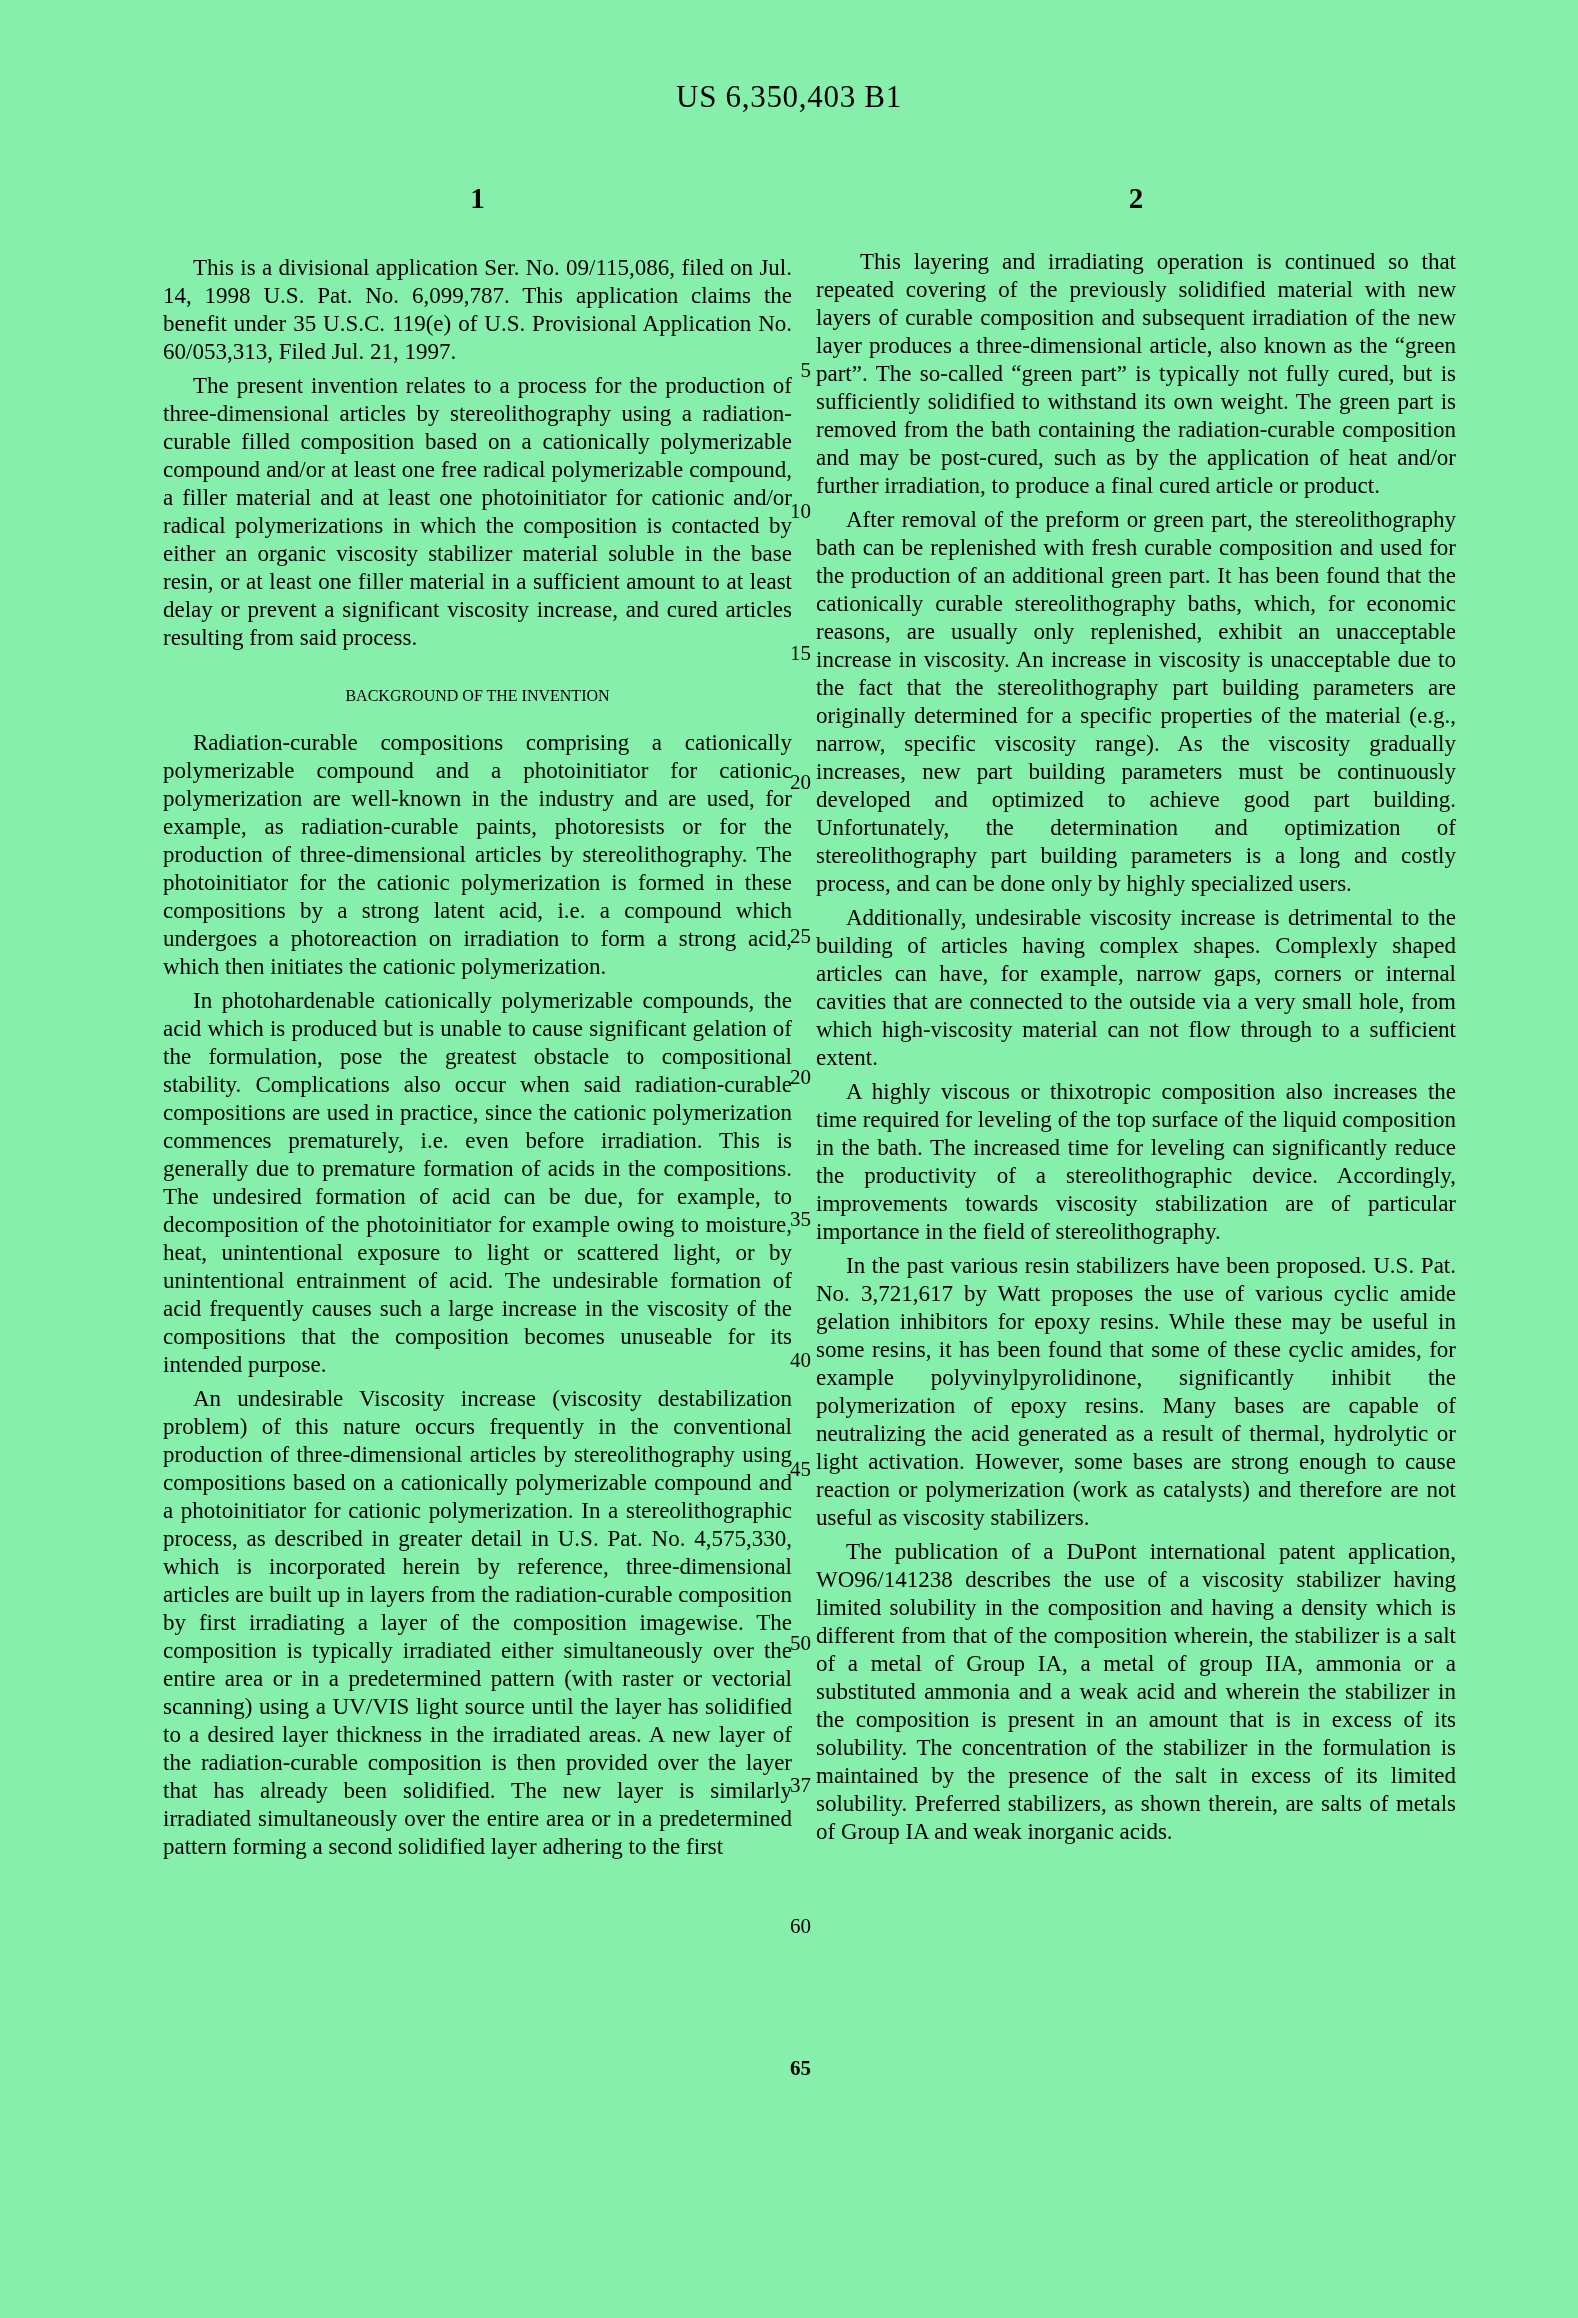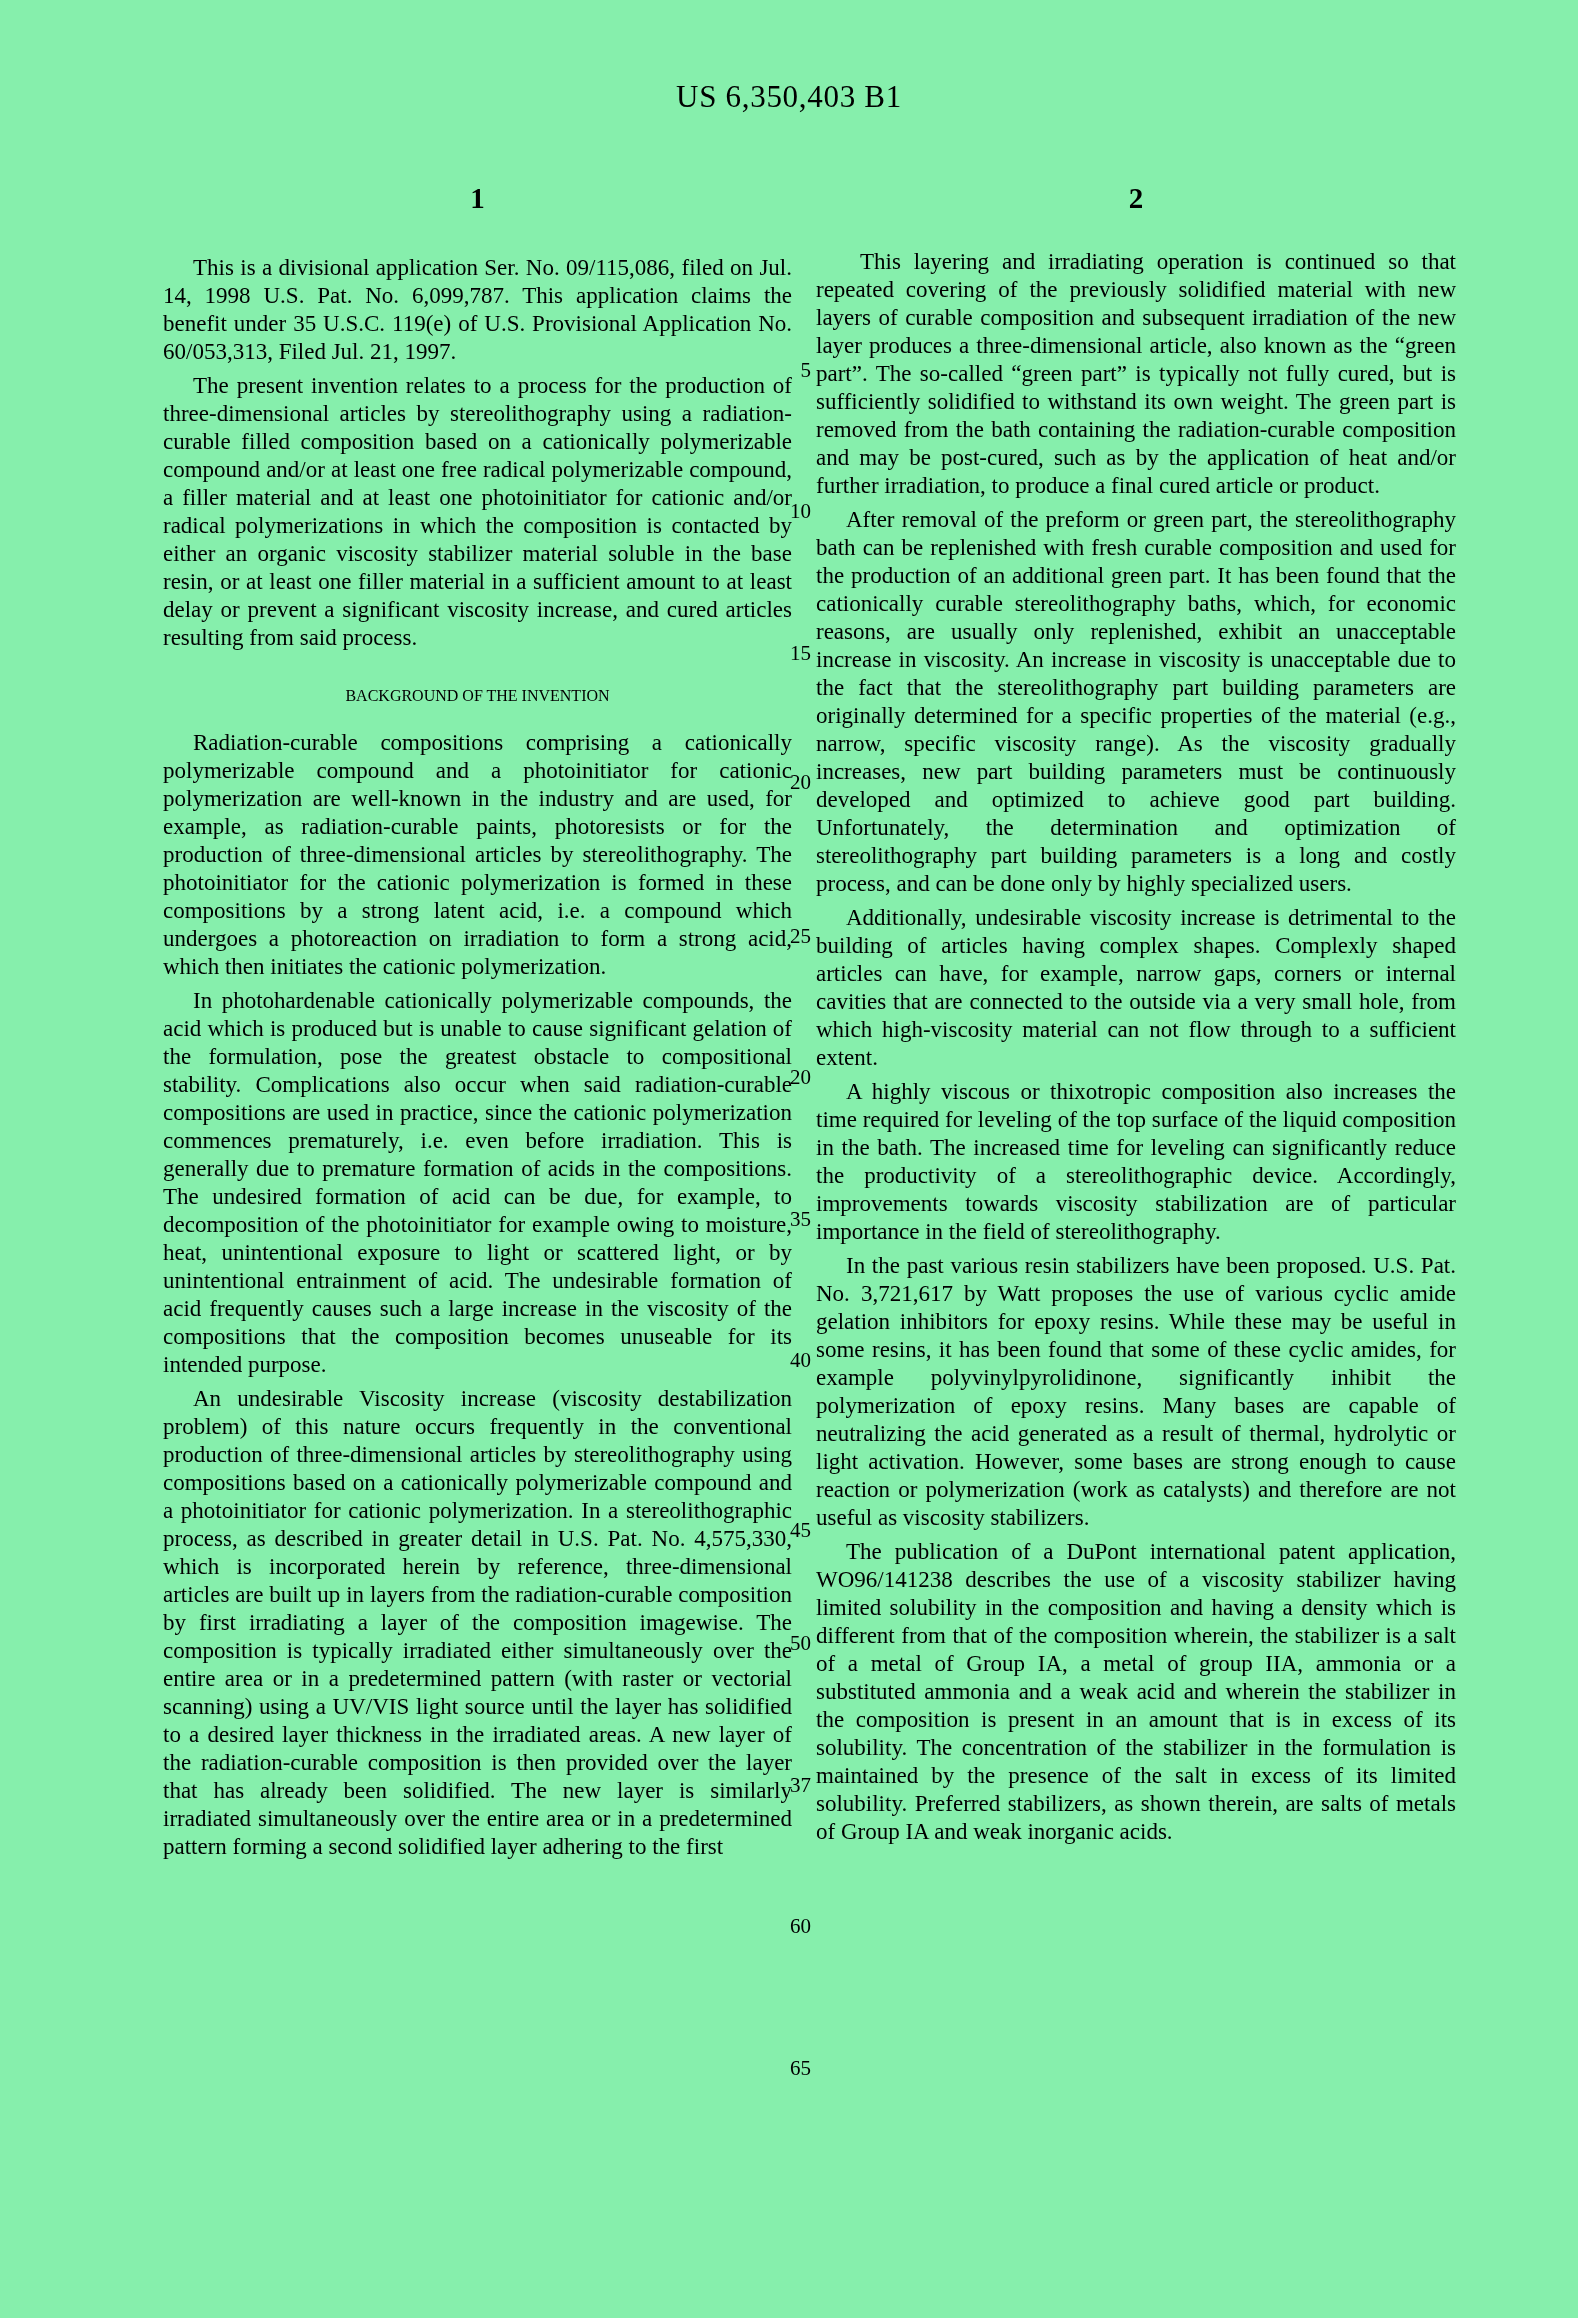"45" div.gutter-num { top: 1516px -> 1455px }
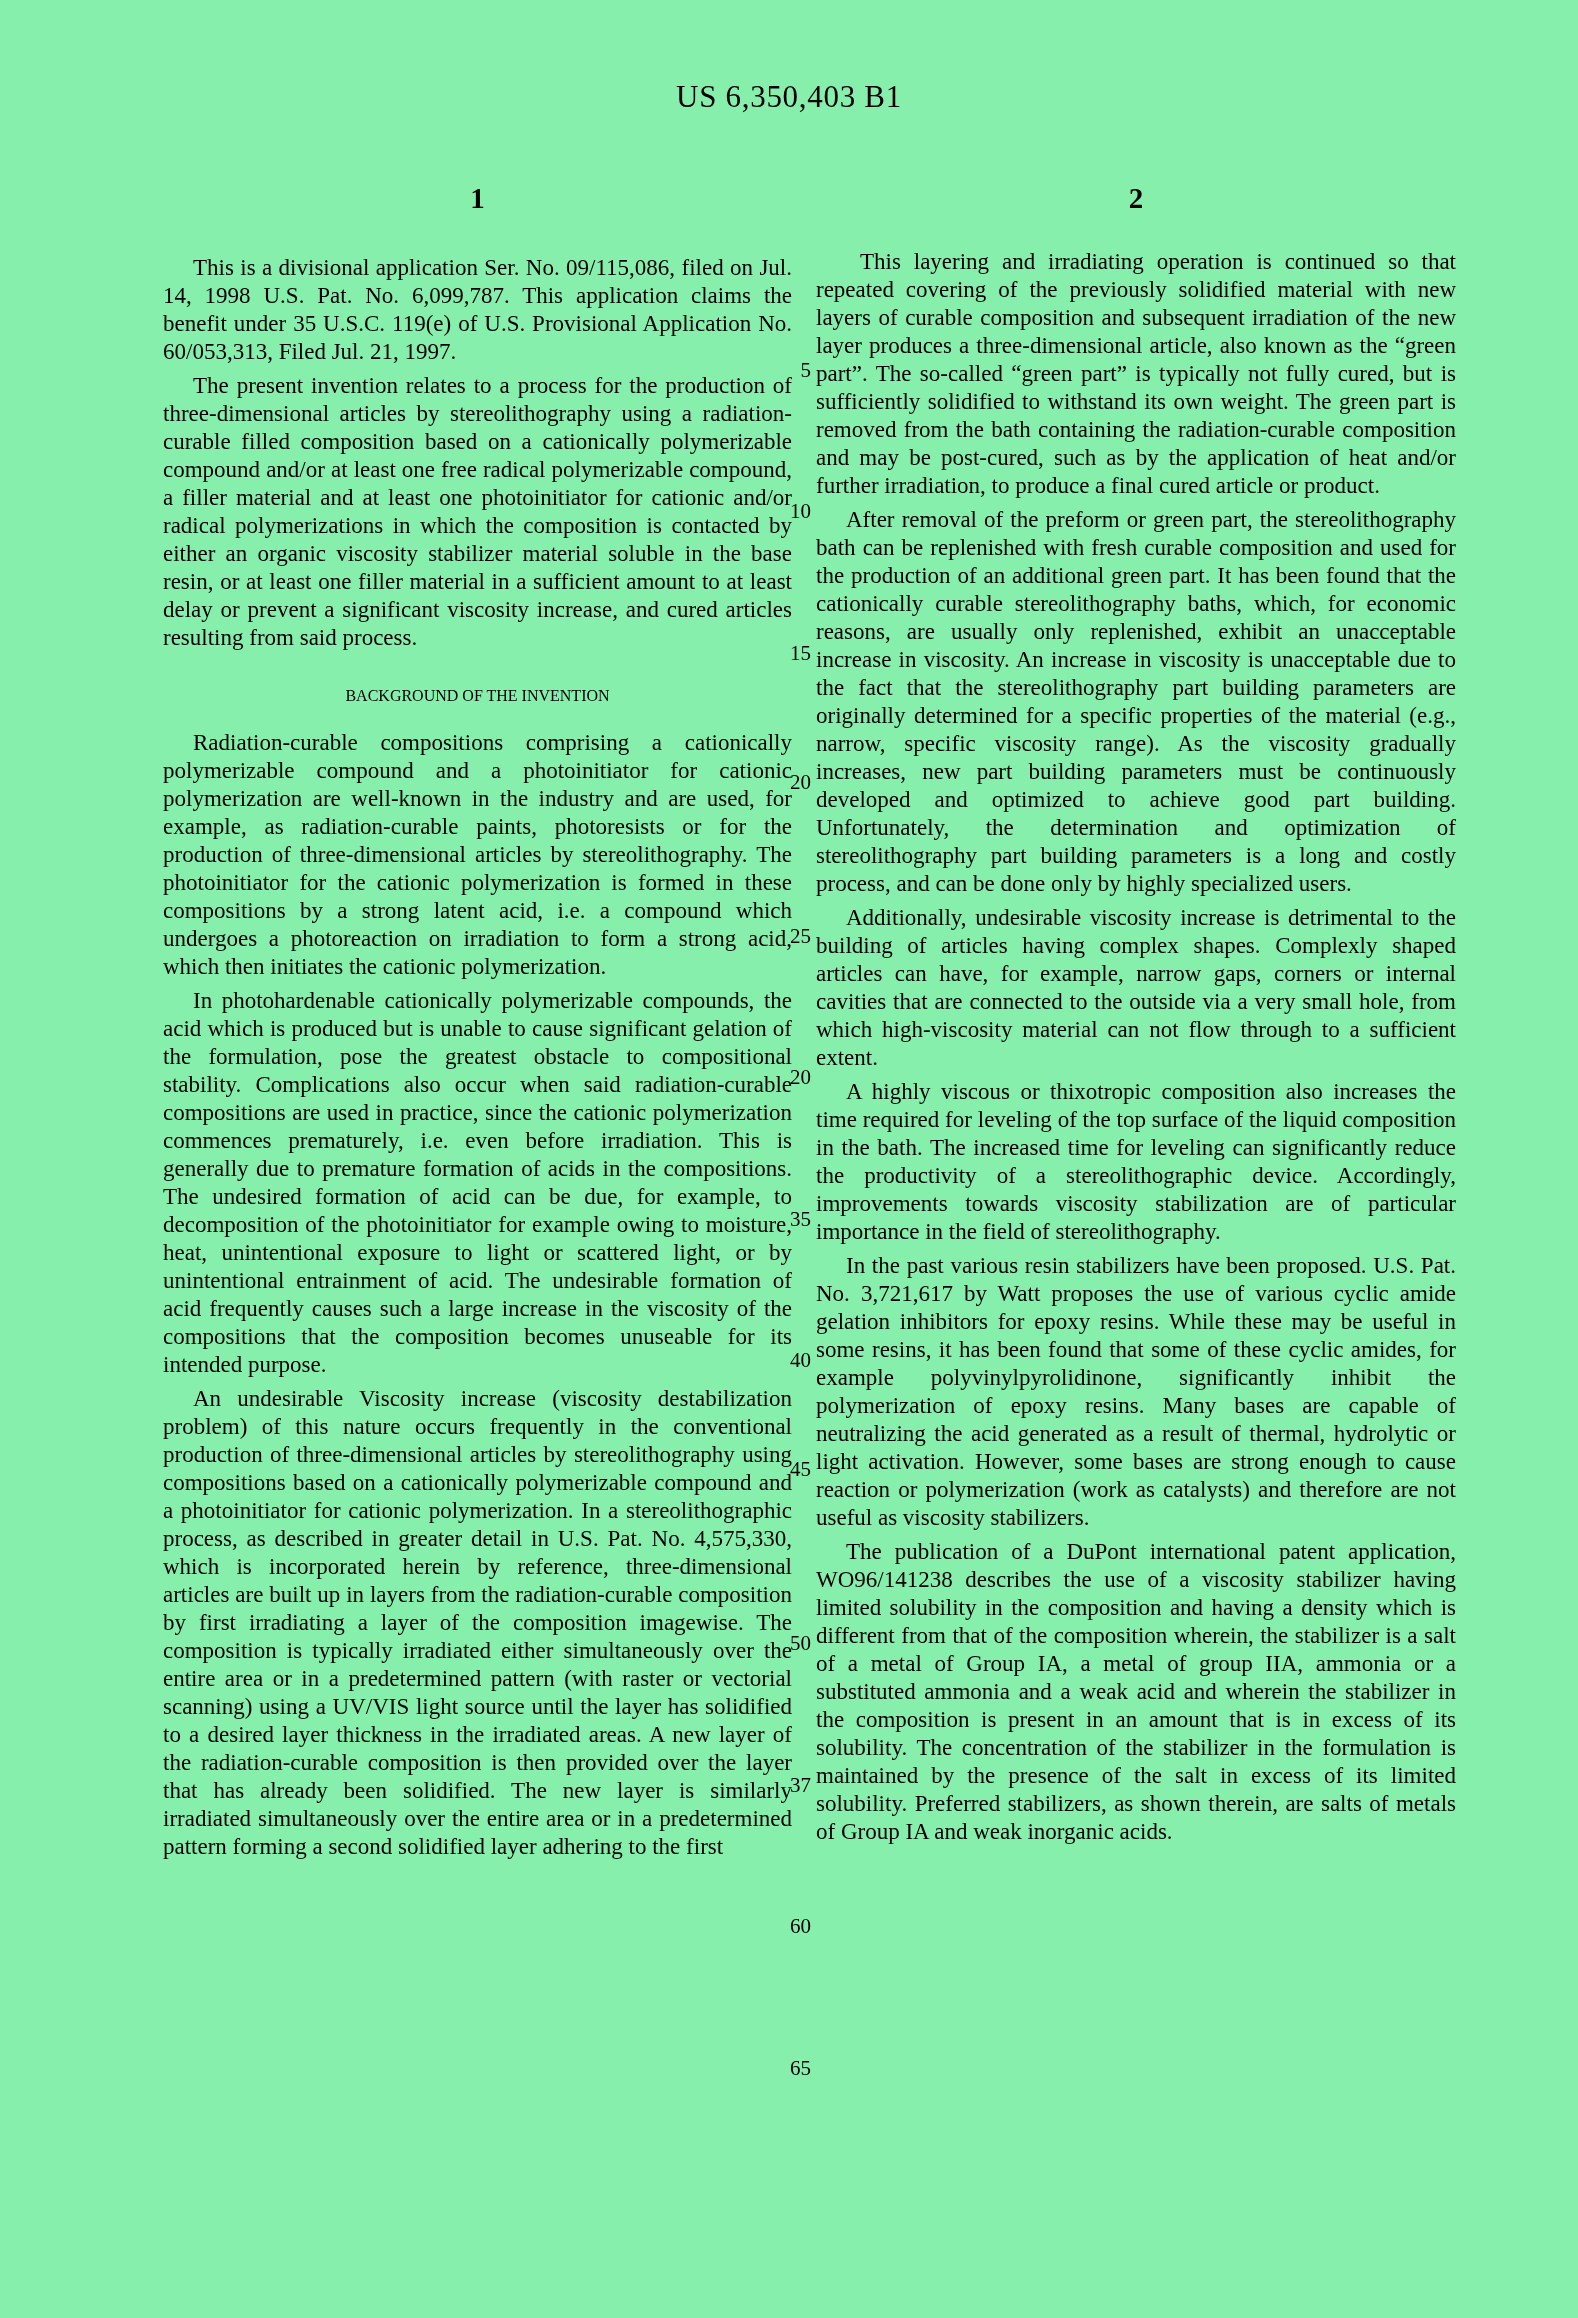"65" div.gutter-num { font-weight: none -> bold }
